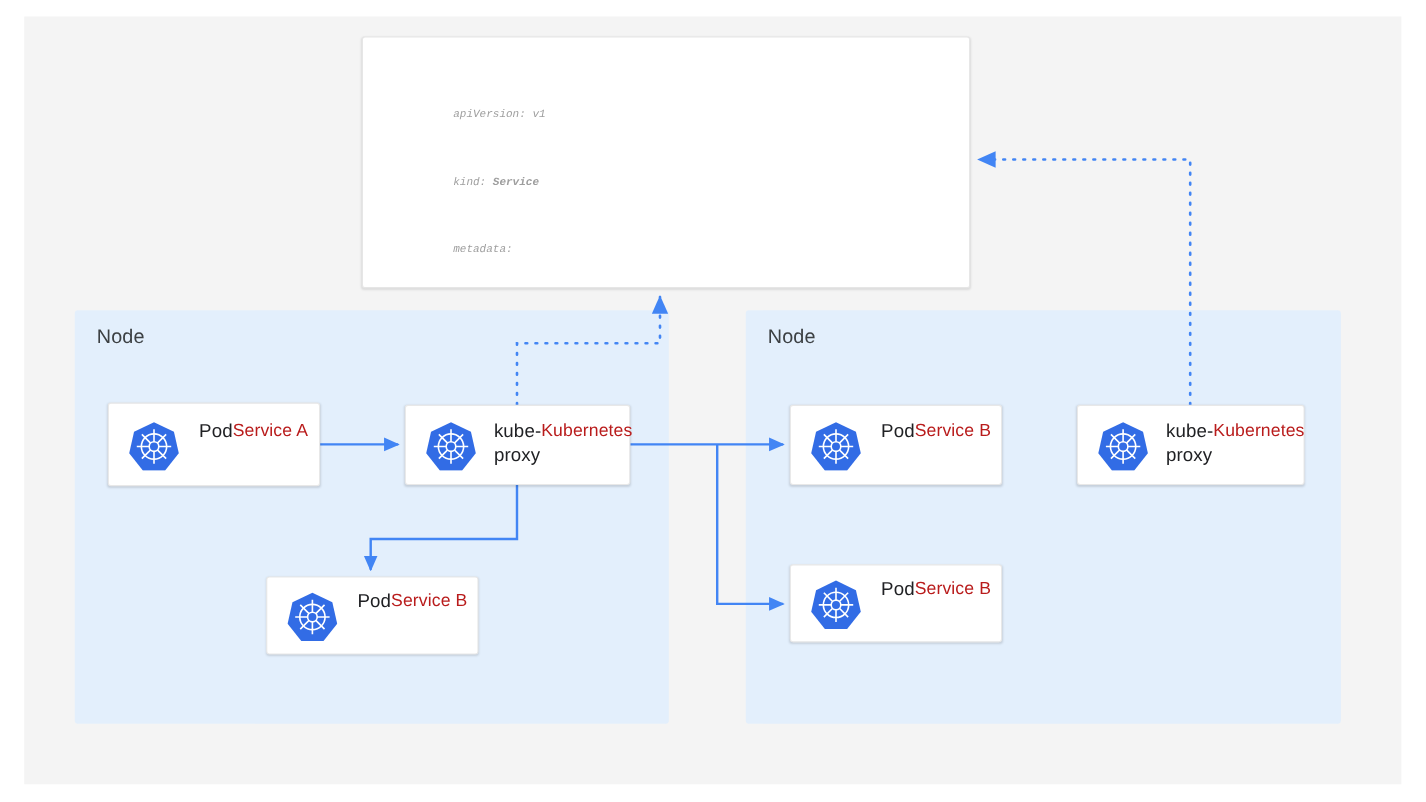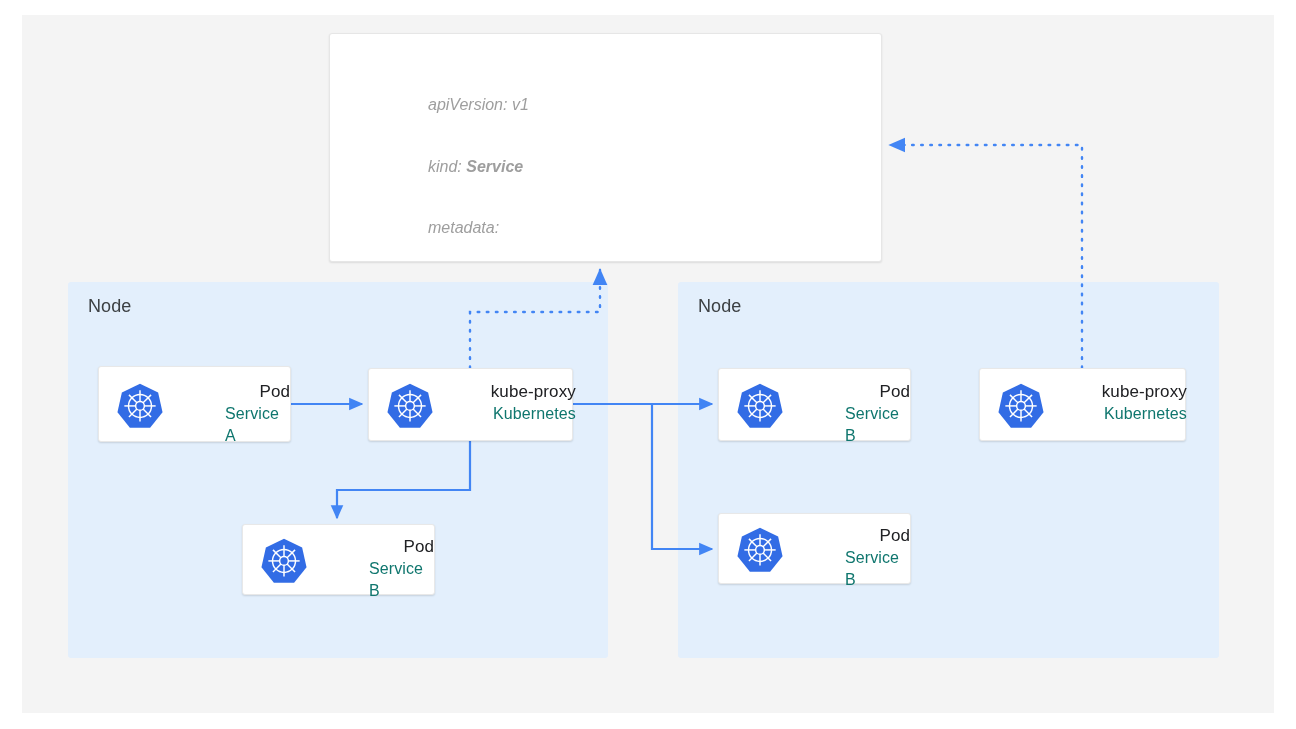"apiVersion: v1" .yaml-code { font-family: Liberation Sans, sans-serif -> Liberation Mono, monospace; font-size: 16px -> 10px; margin-left: 16px -> none }
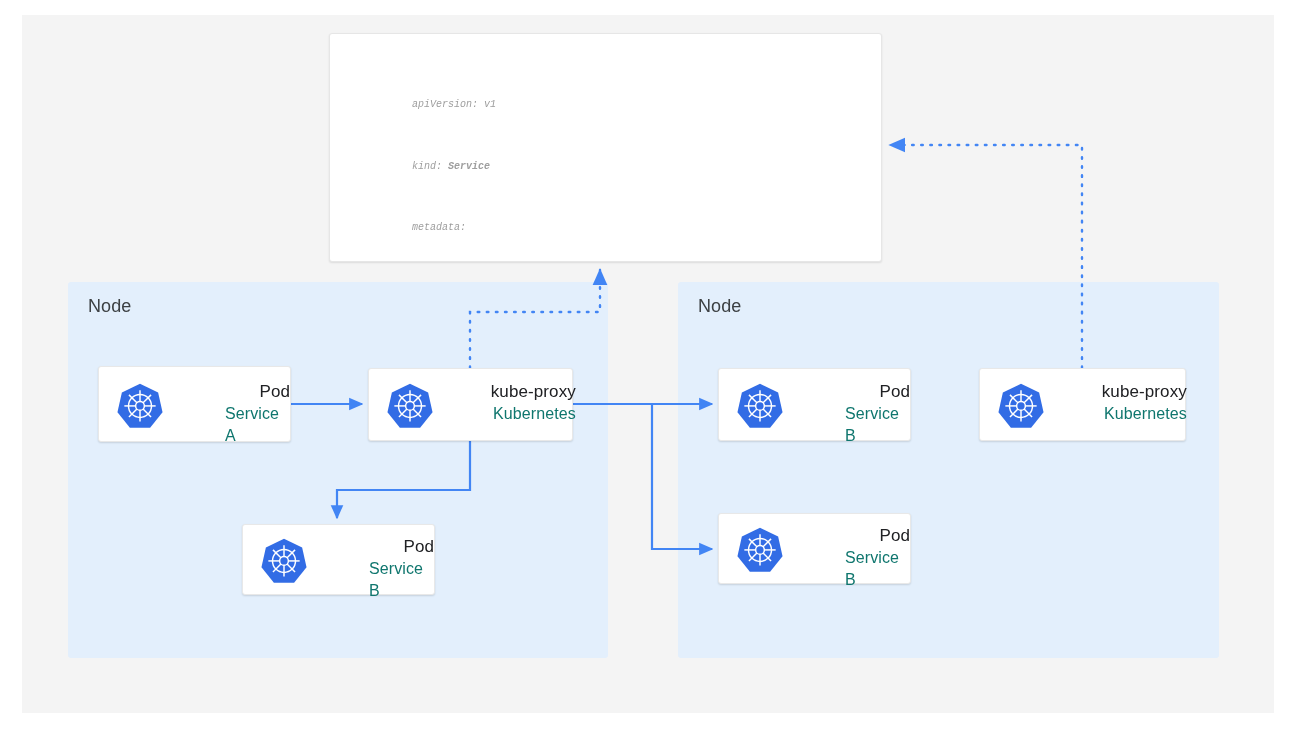"Pod" .card .card-text { align-items: flex-end -> none; flex-direction: column -> row }
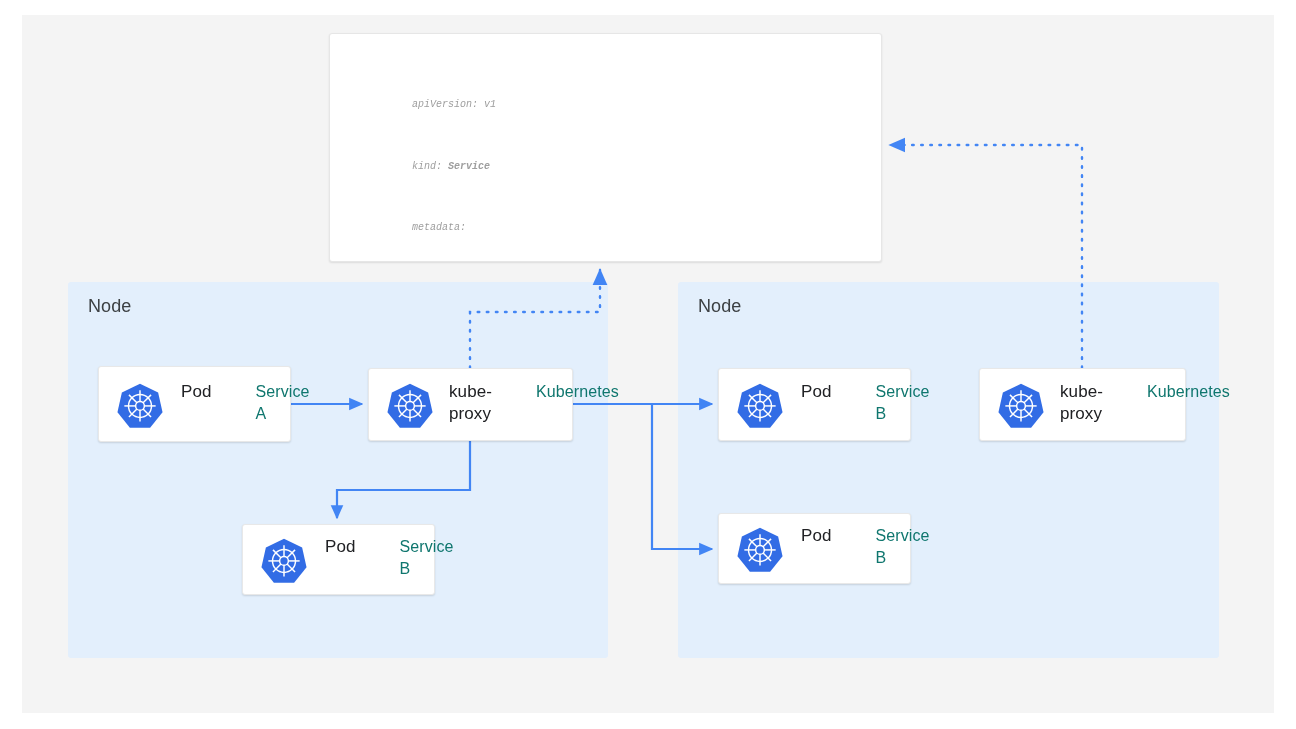"Service A" .card-sub { color: #0f766e -> #b91c1c; margin-left: 44px -> none }
